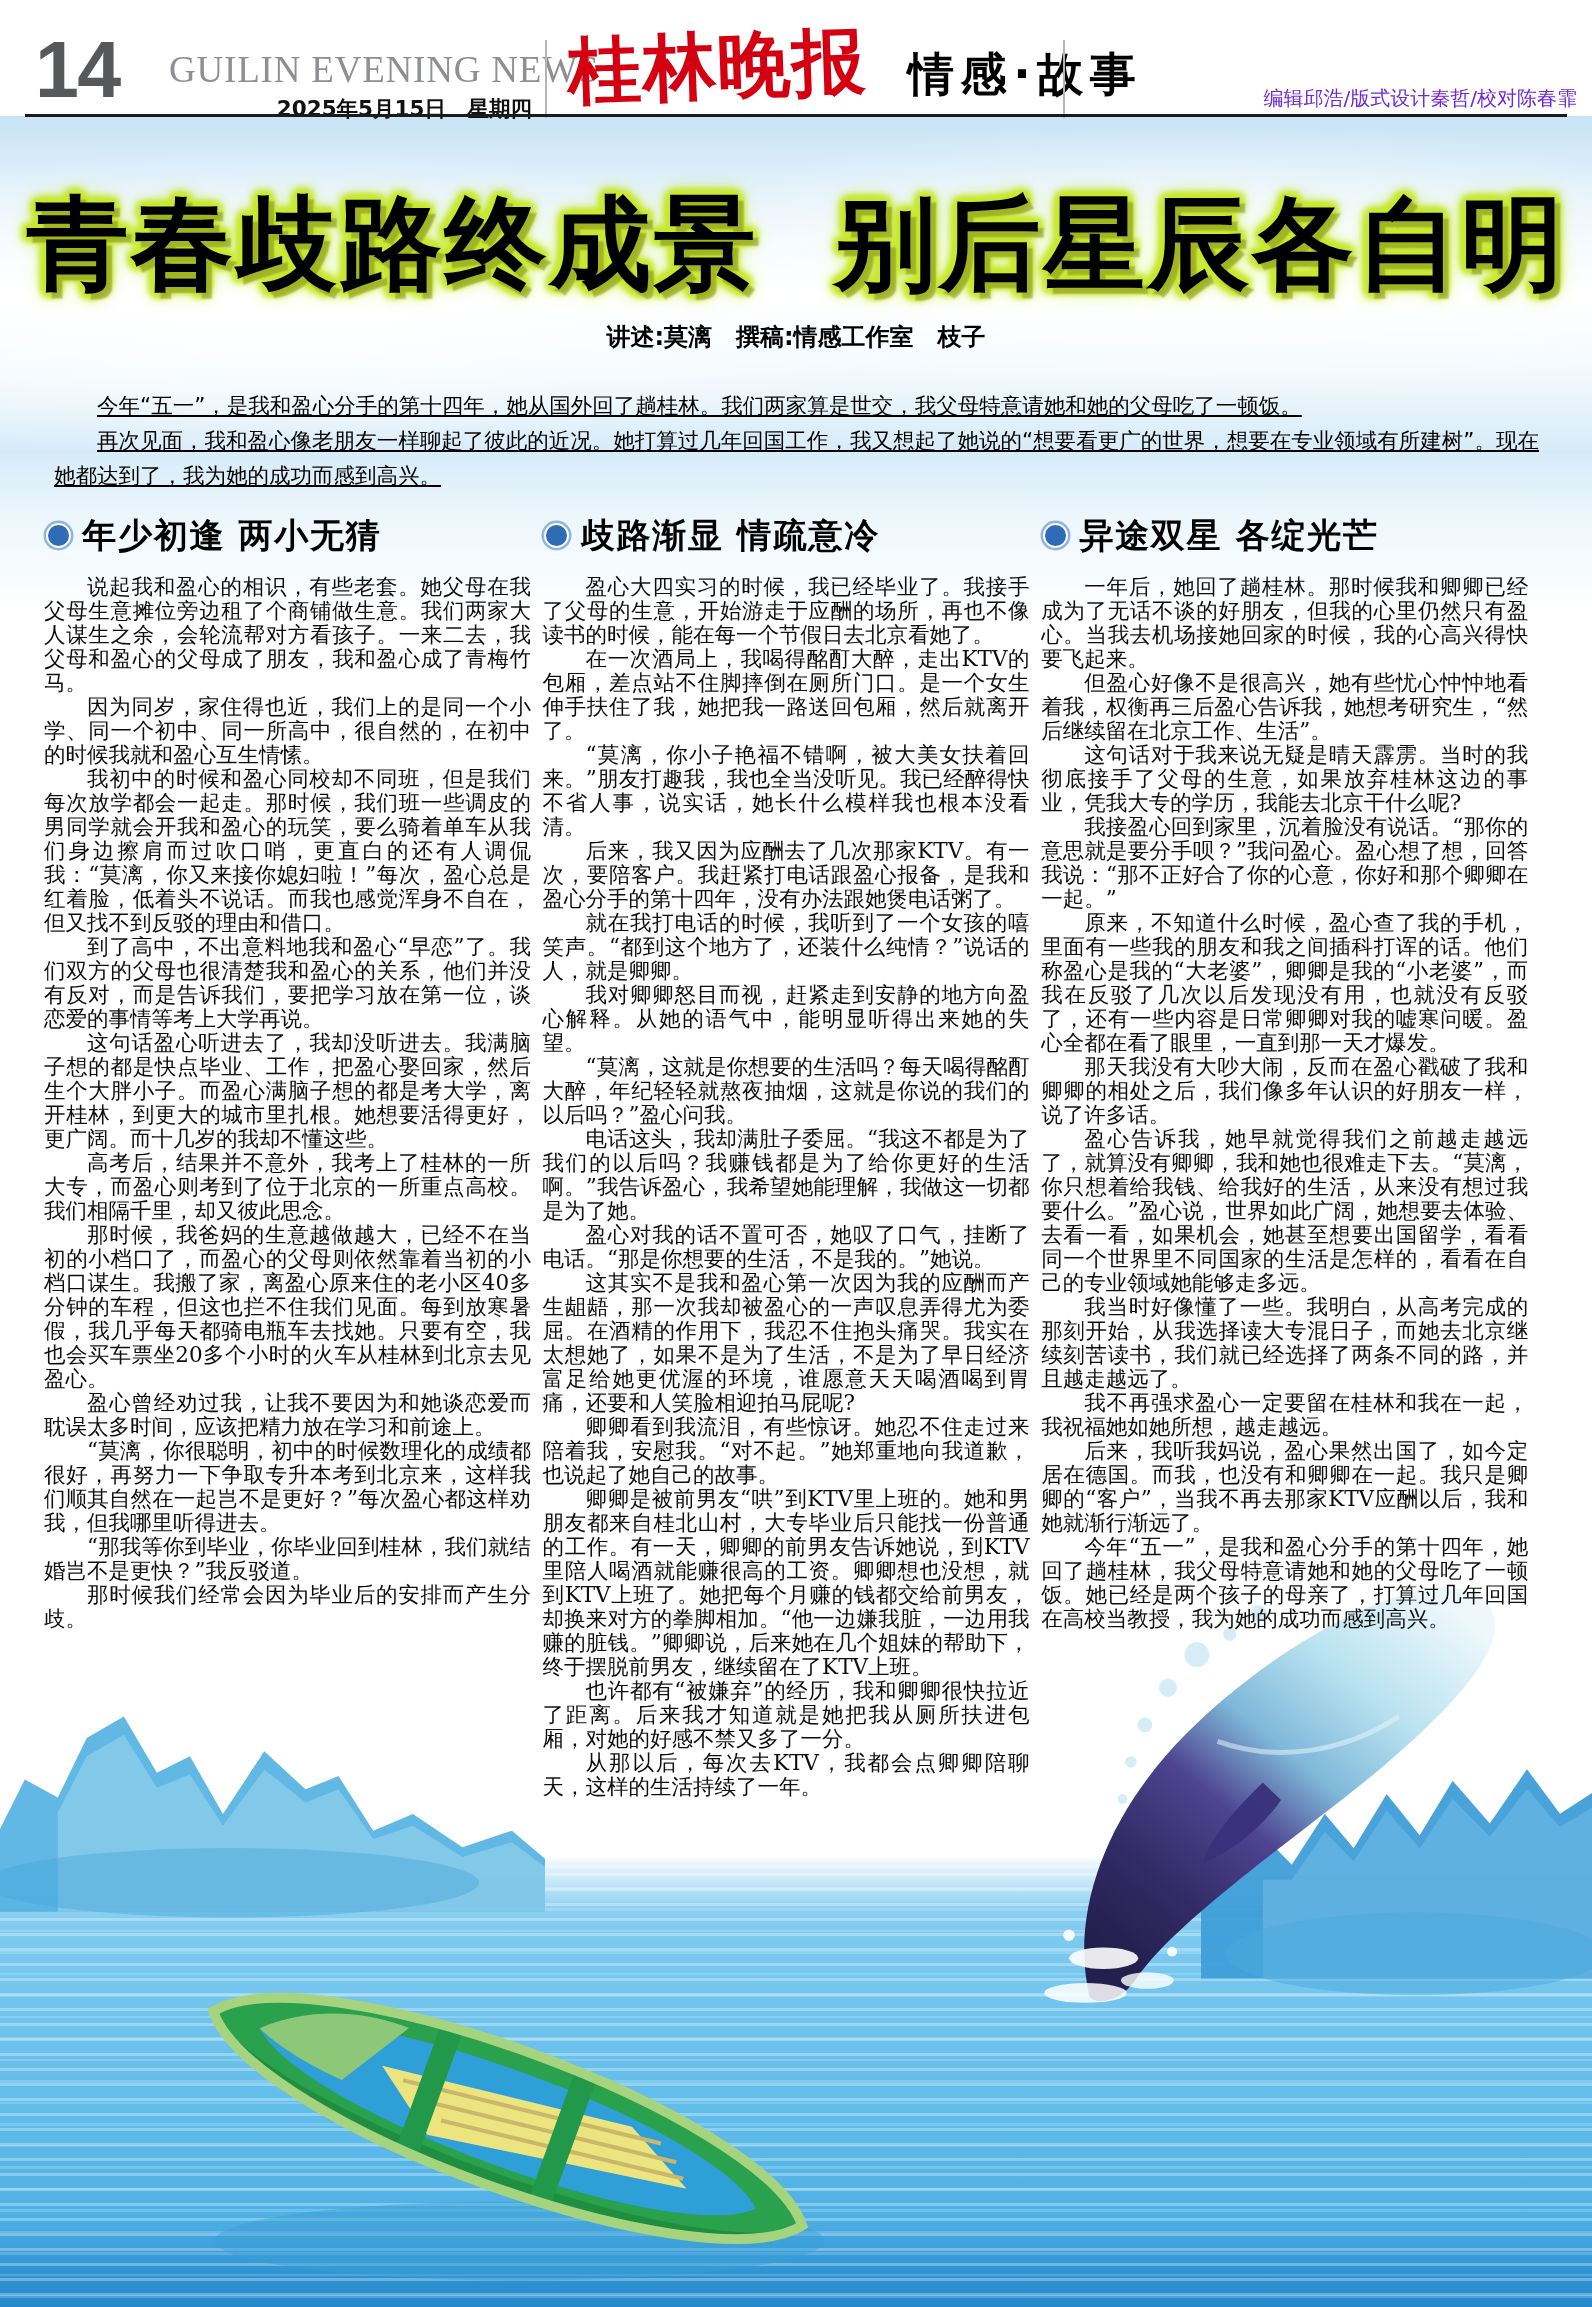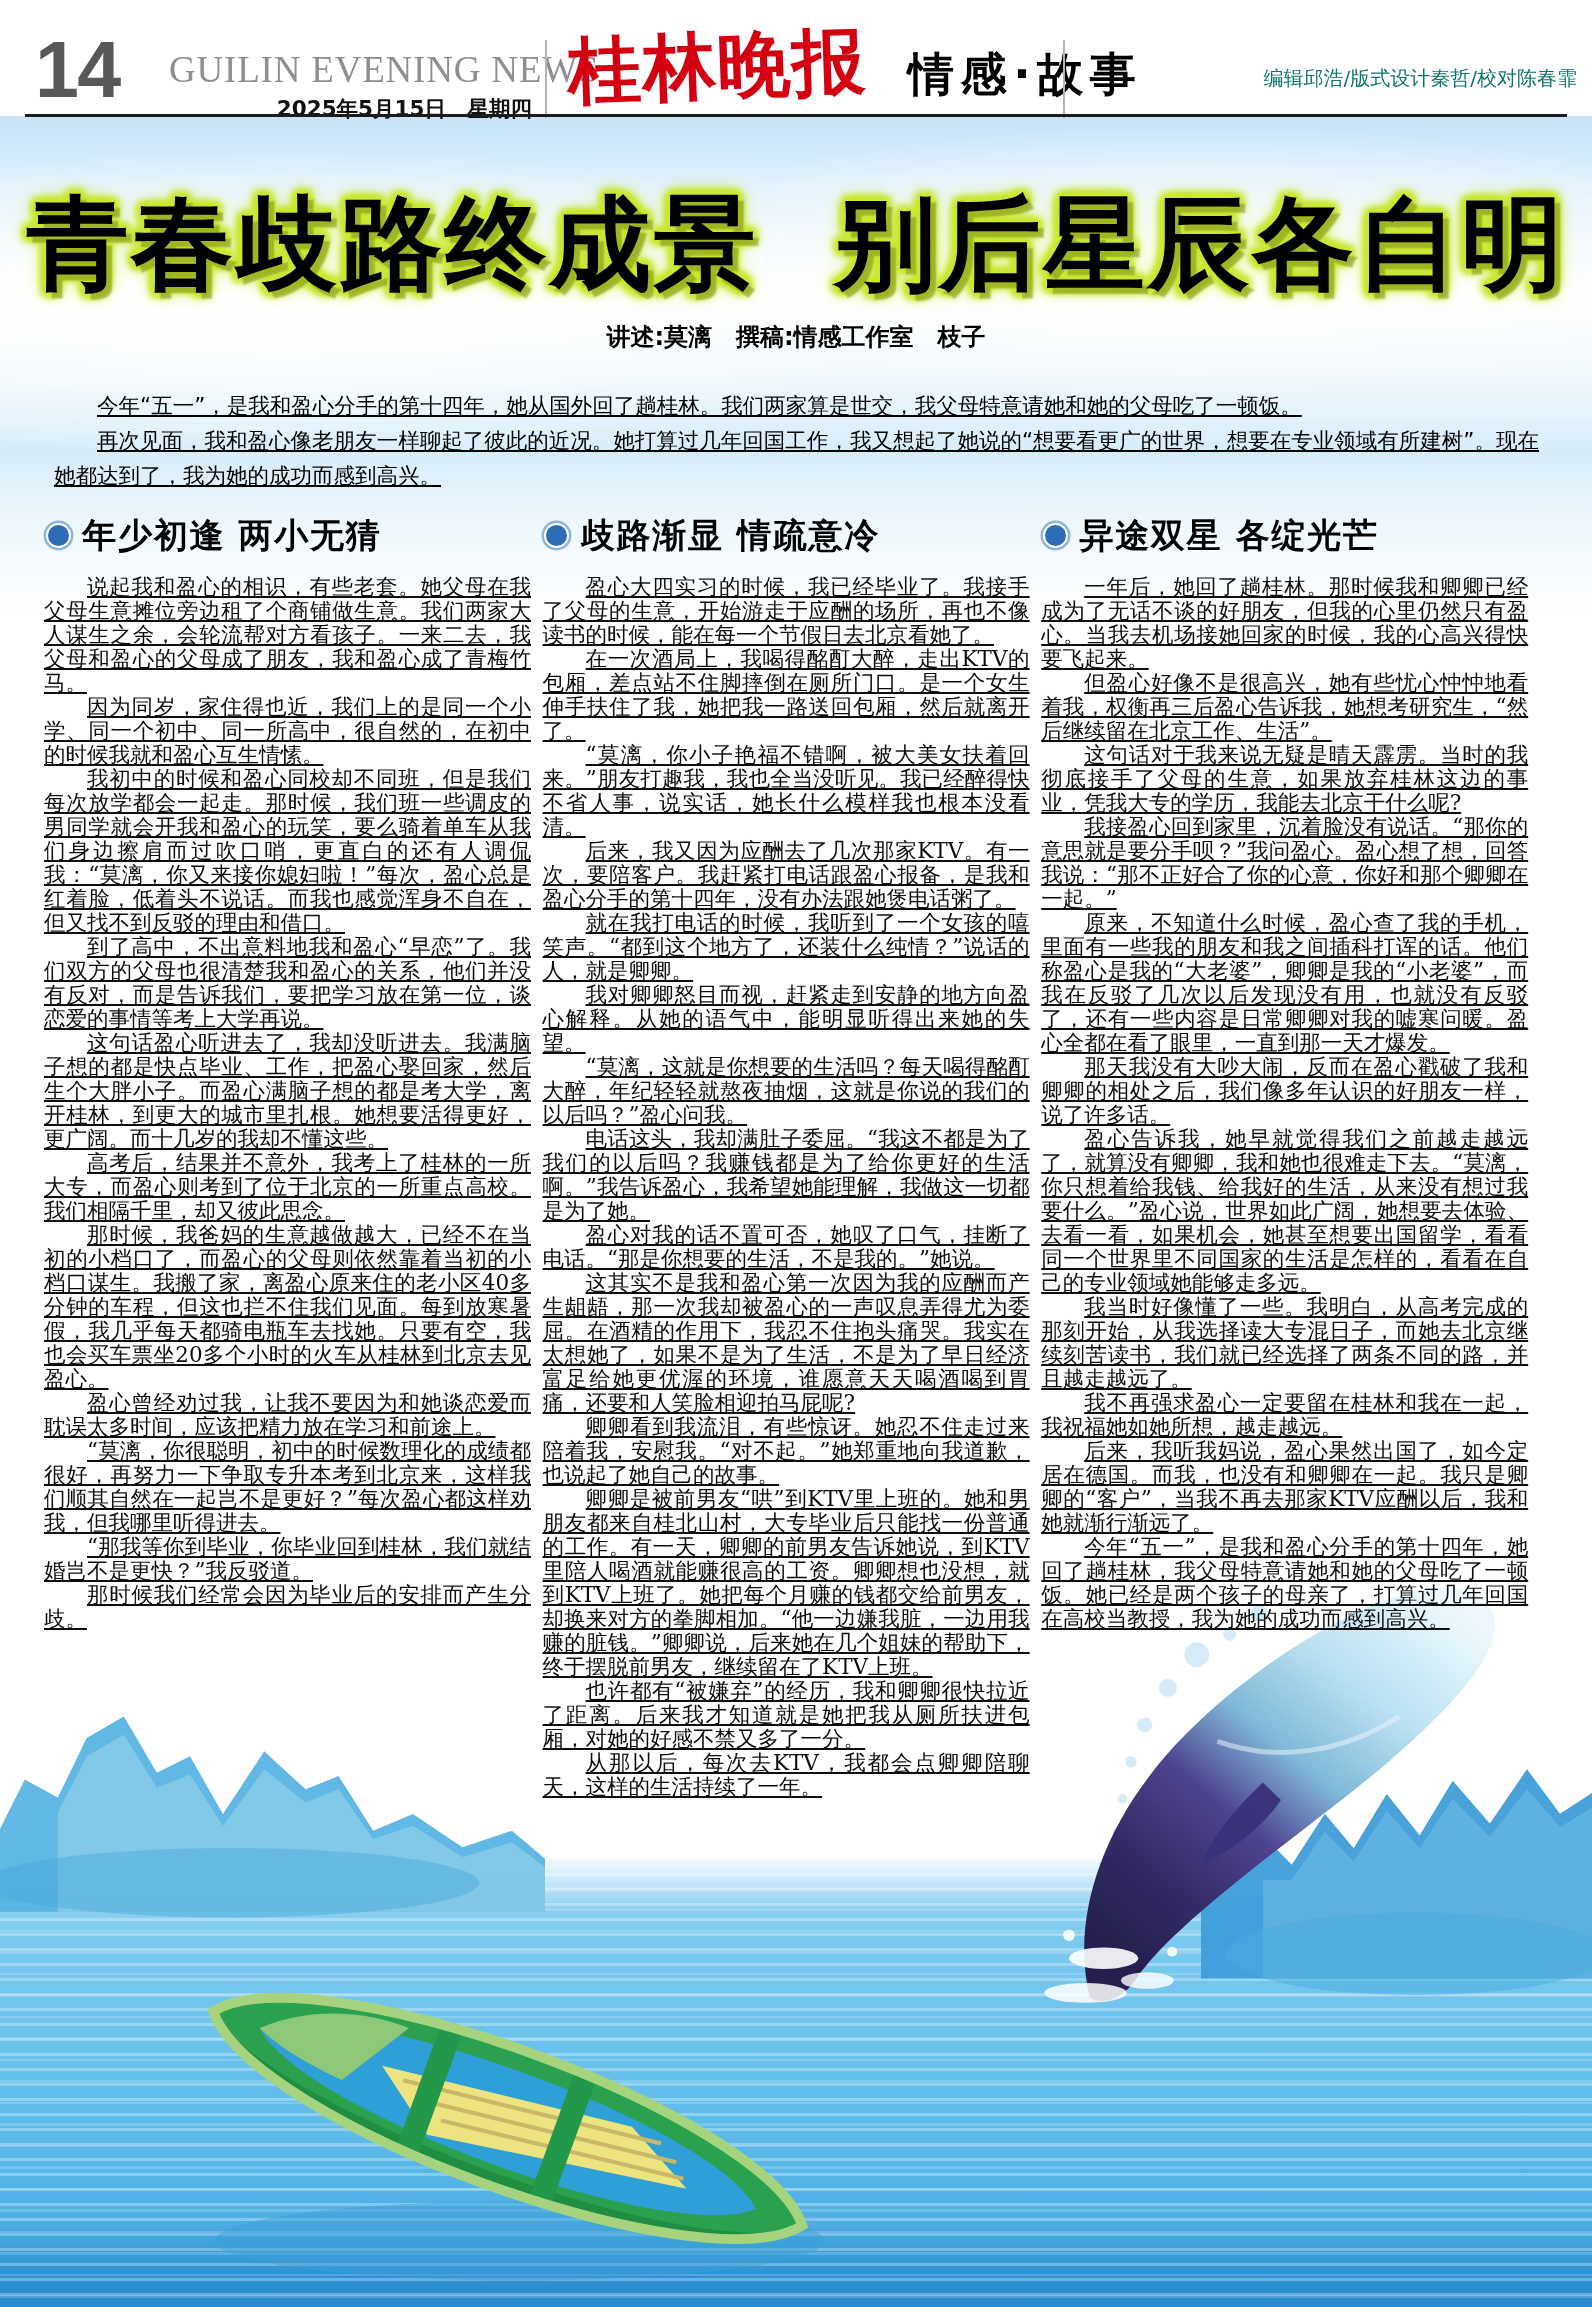"编辑邱浩/版式设计秦哲/校对陈春霏" .credits { color: #0f766e -> #6d28d9; top: 68px -> 88px }
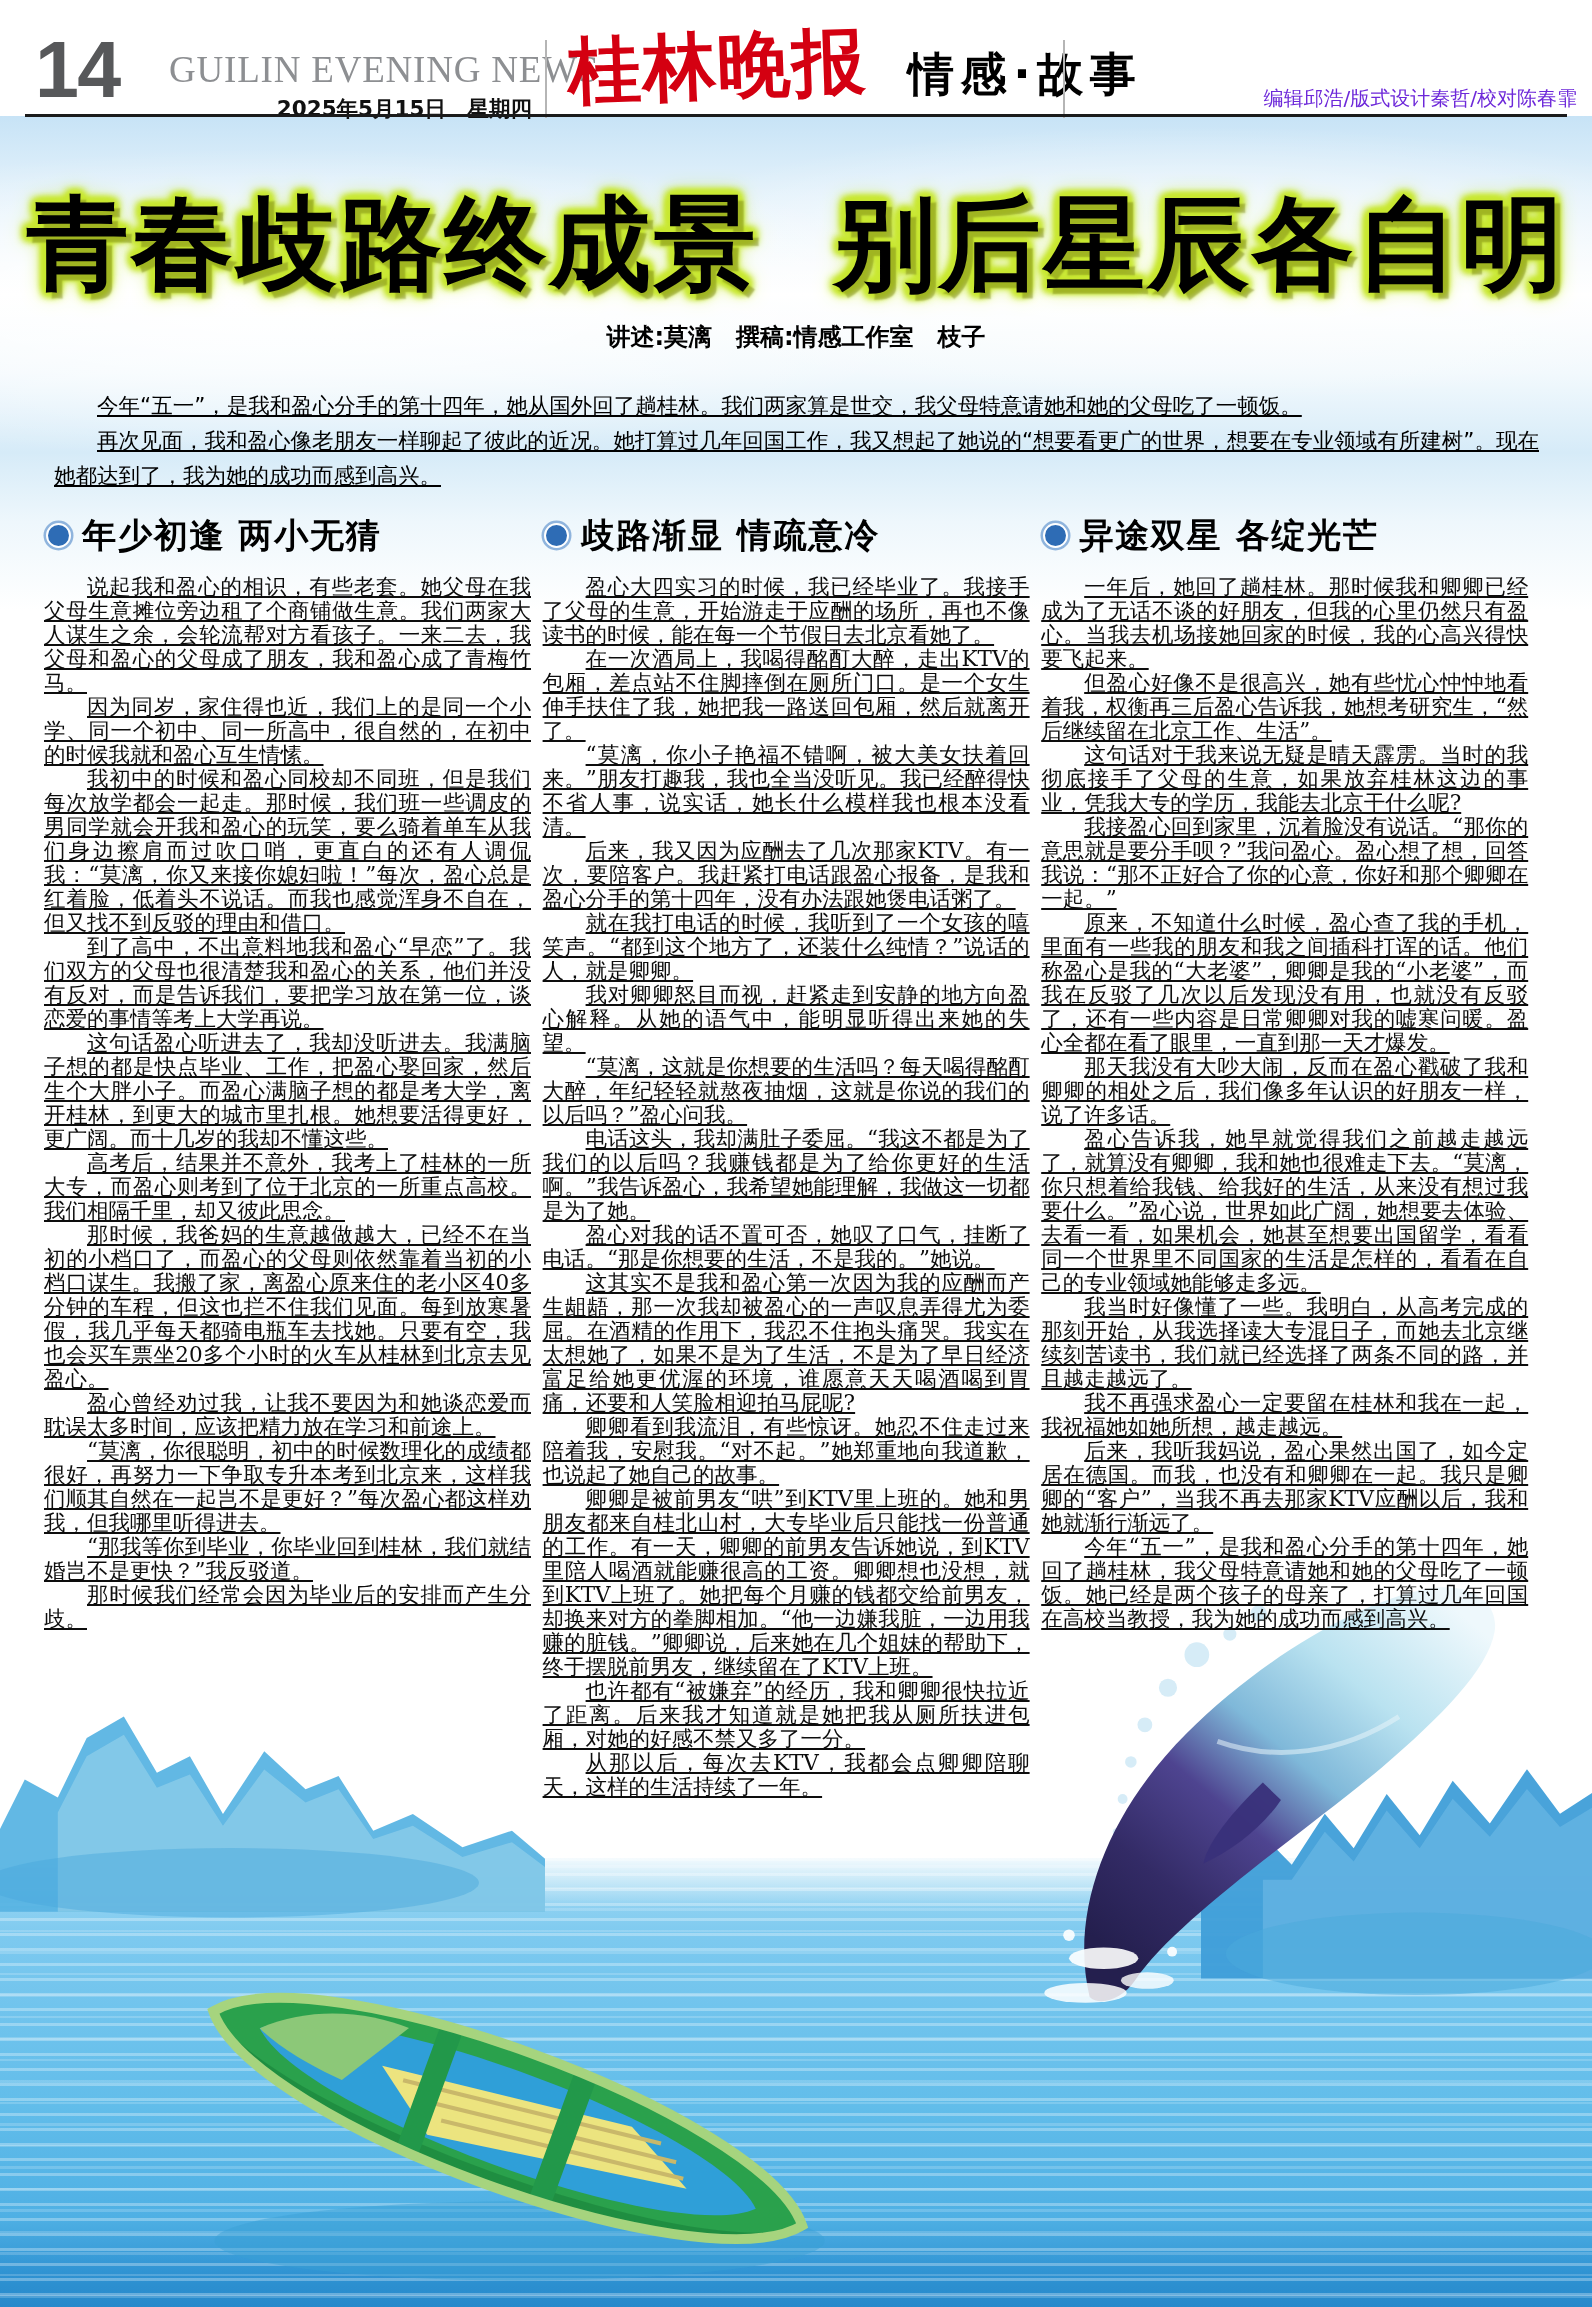"说起我和盈心的相识，有些老套。她父母在我父母生意摊位旁边租了个商铺做生意。我们两" .body-text p { text-decoration: underline -> none }
